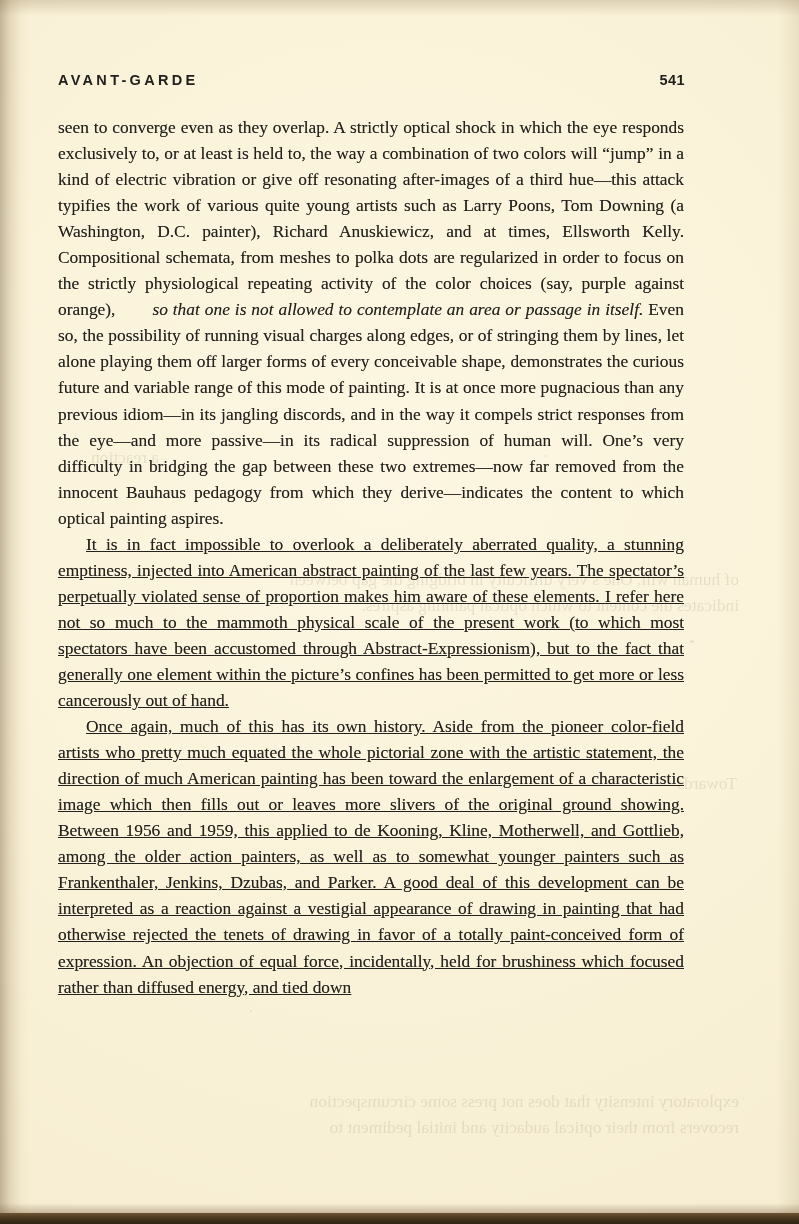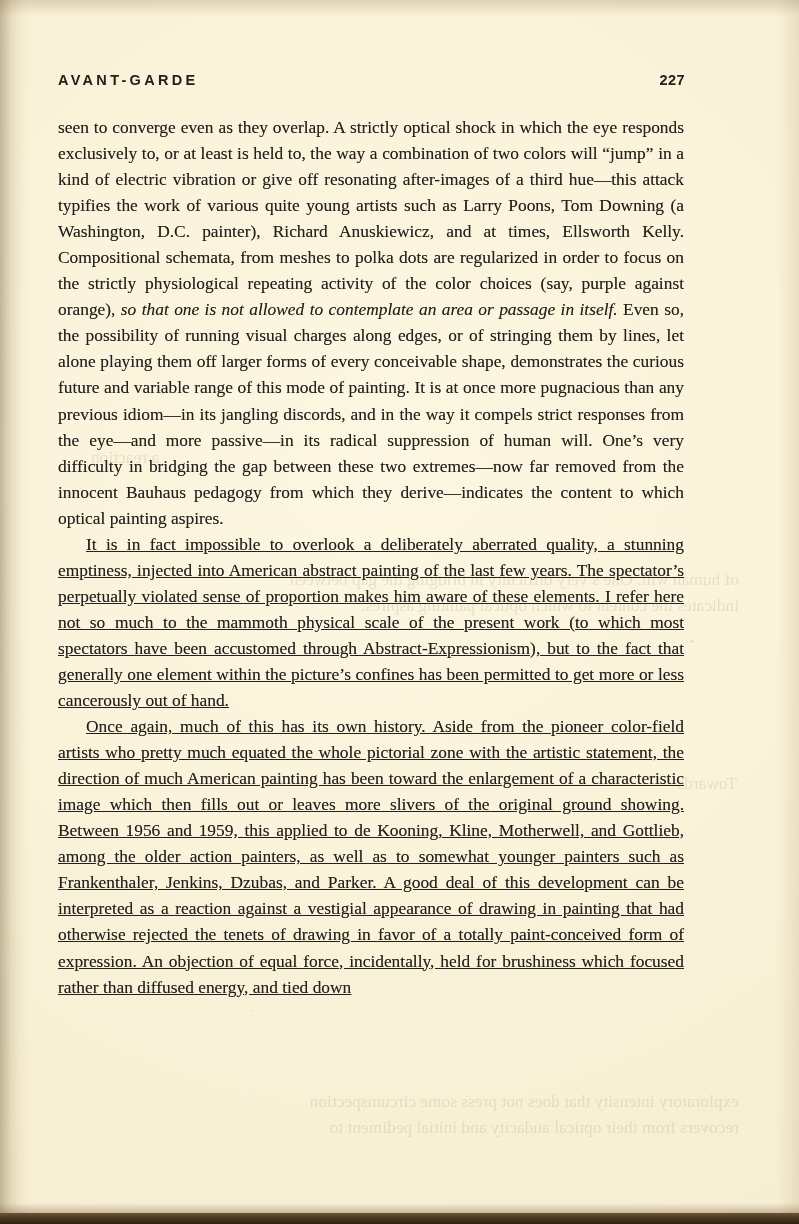"227" span.page-number { text: 227 -> 541 }
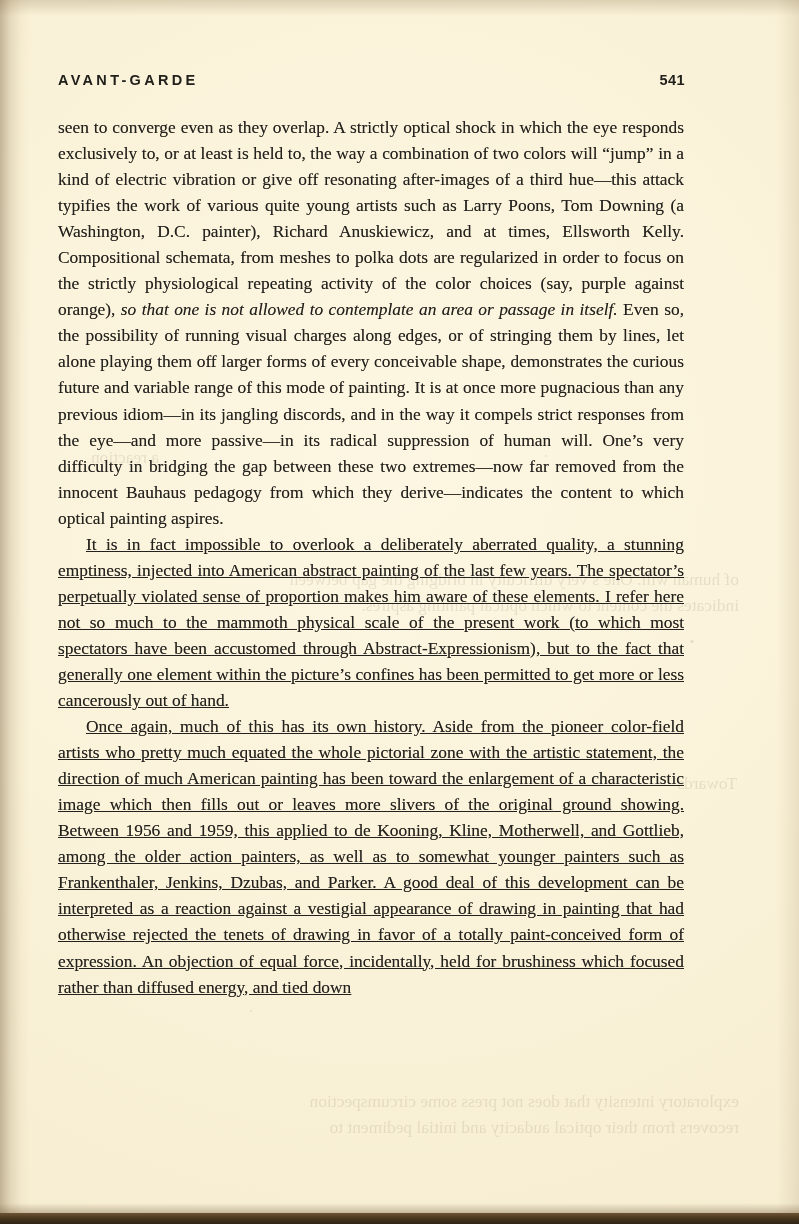"so that one is not" .italic-phrase { margin-left: none -> 32px }
